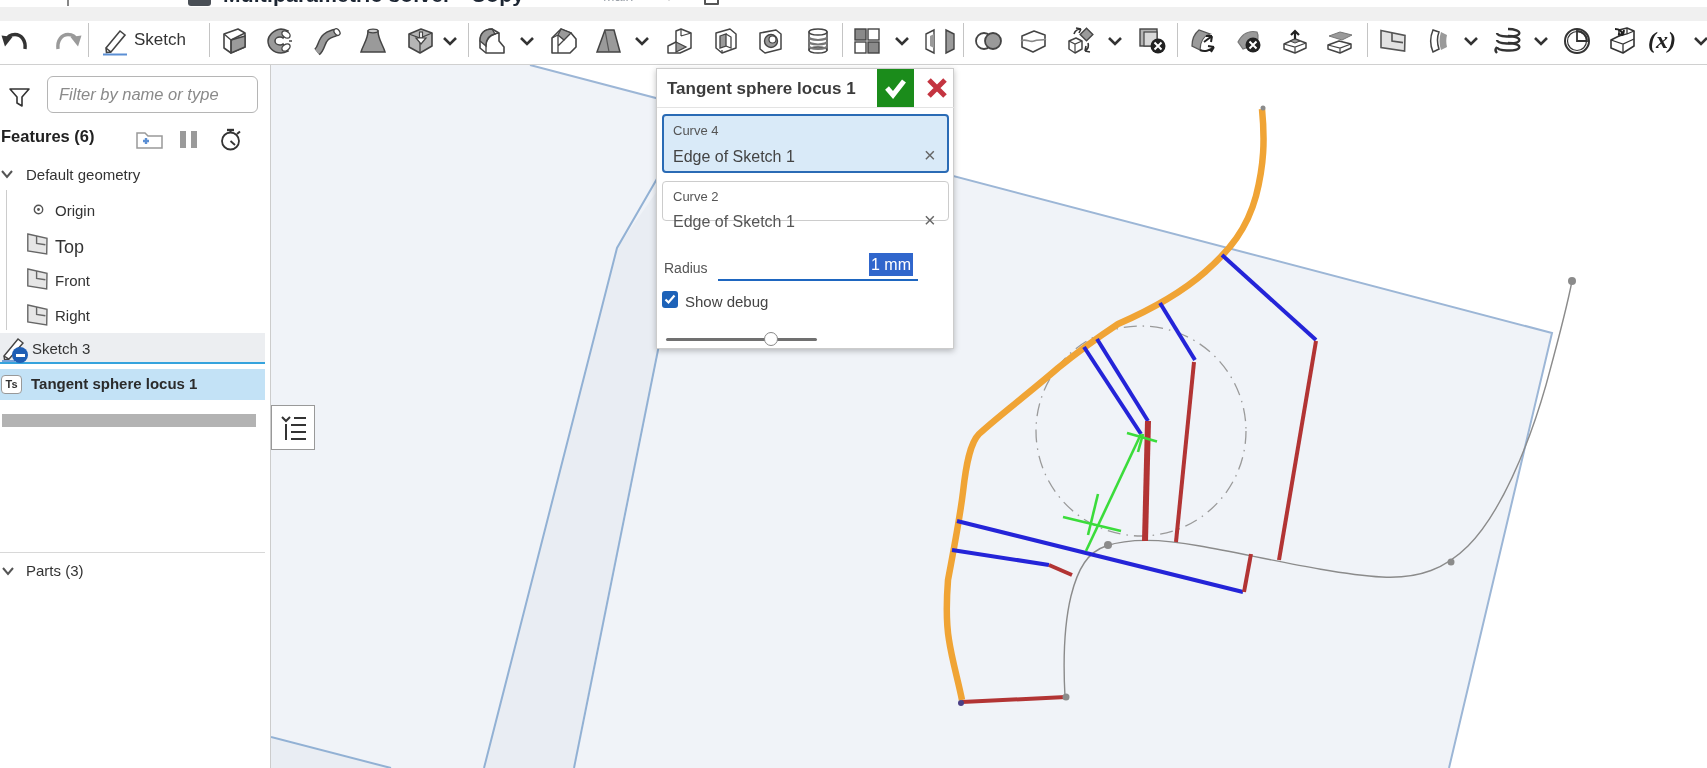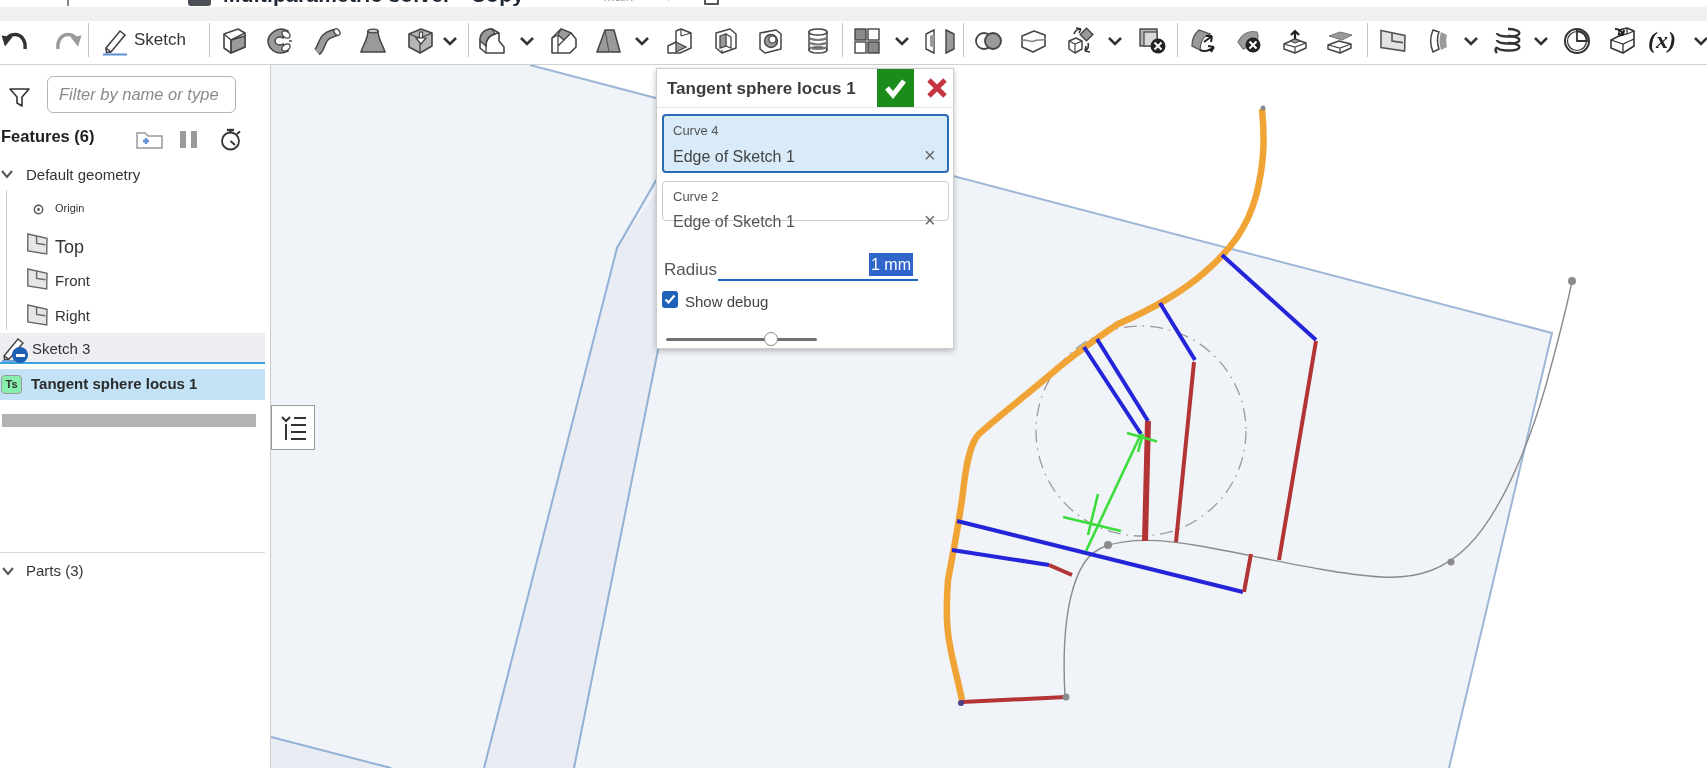"Filter by name or type" div.abs { width: 189px -> 211px }
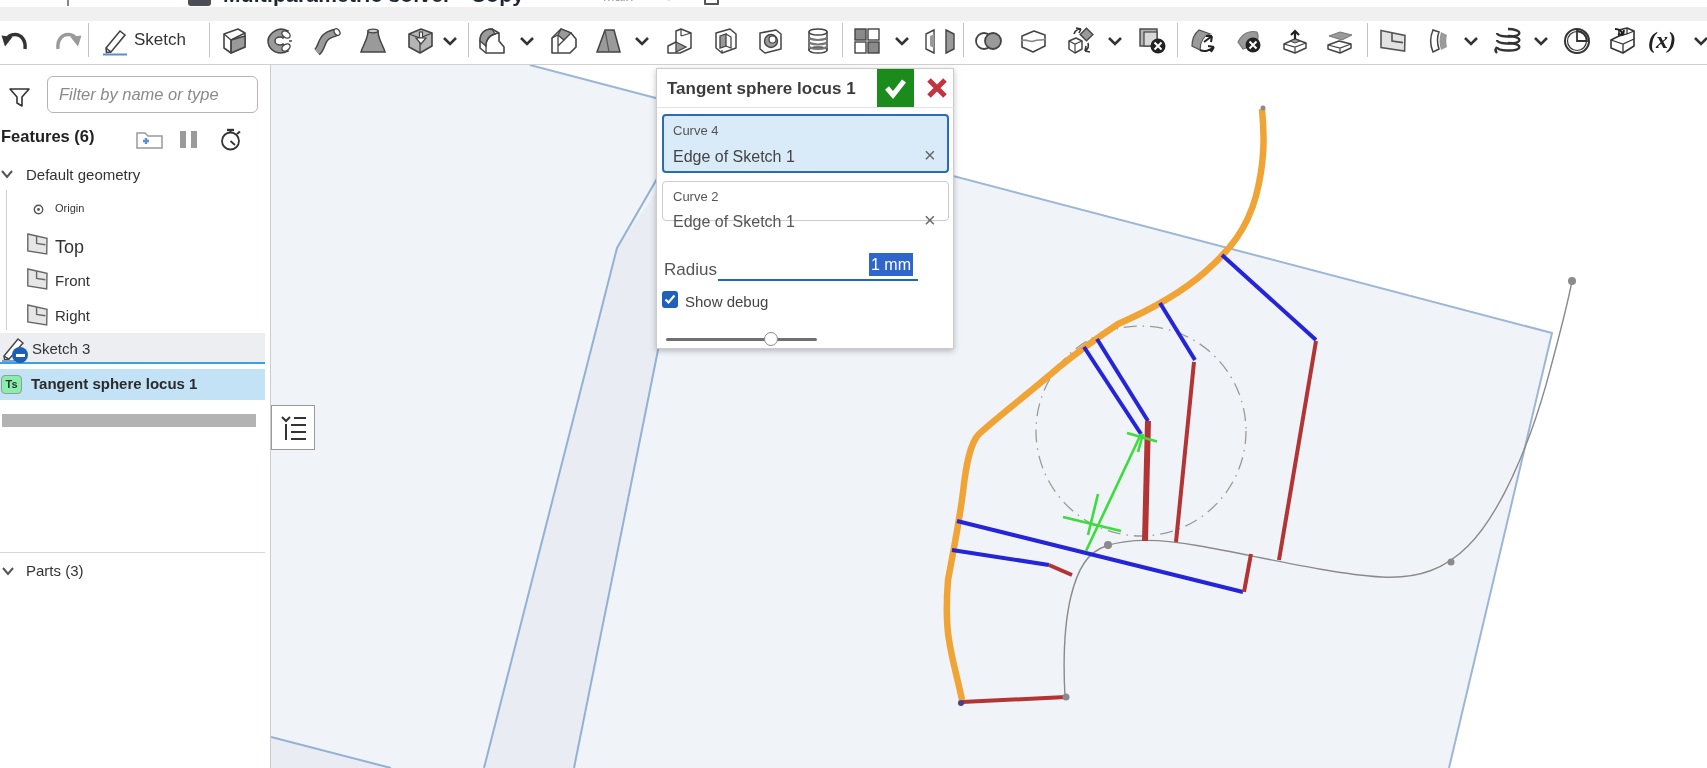"Origin" div.abs { font-size: 11px -> 15px }
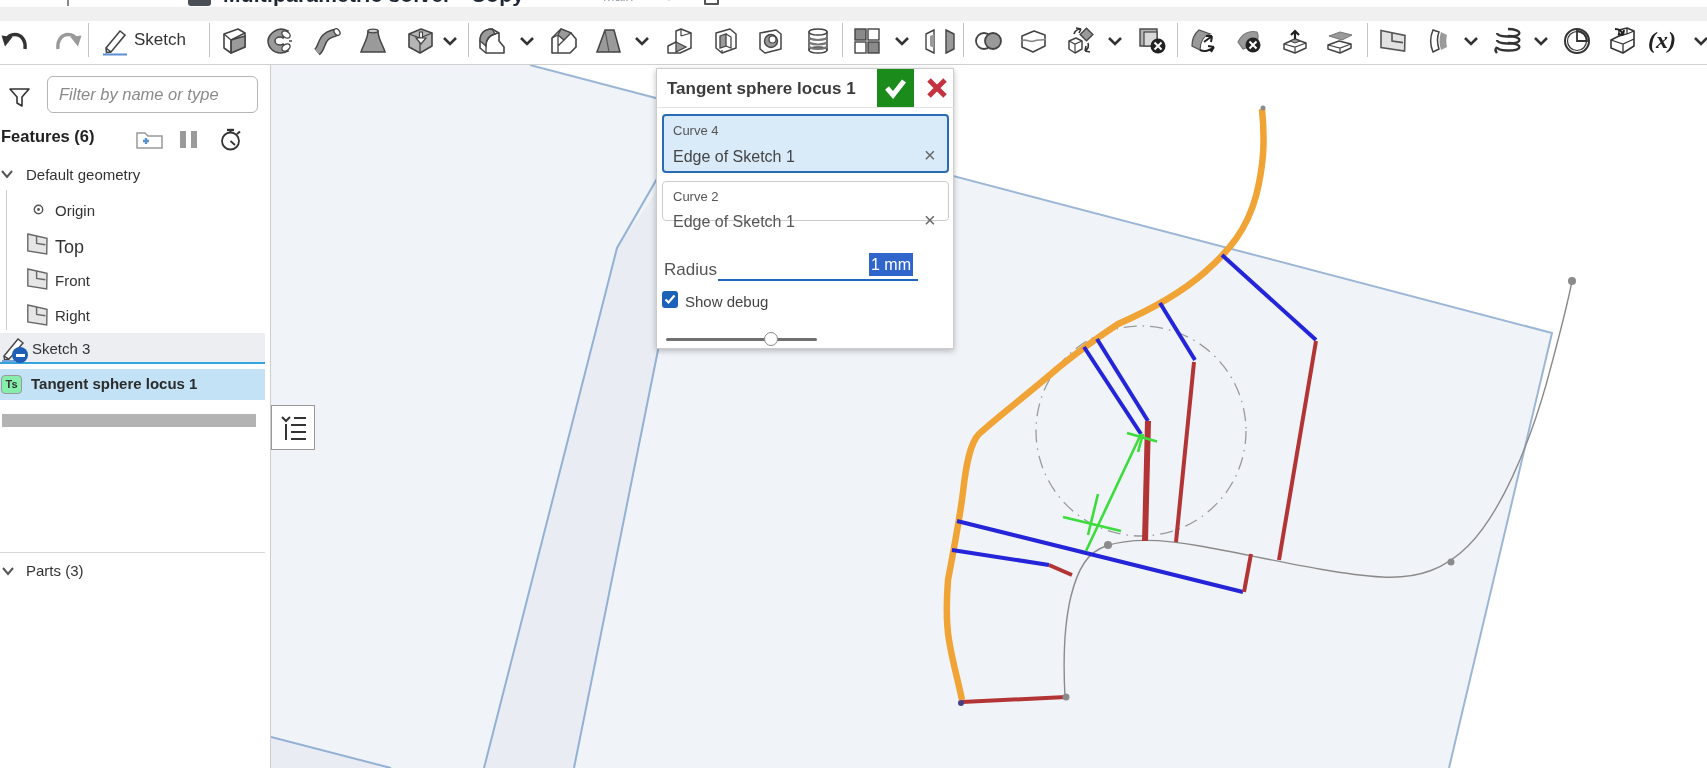"Radius" div.abs { font-size: 17px -> 14px }
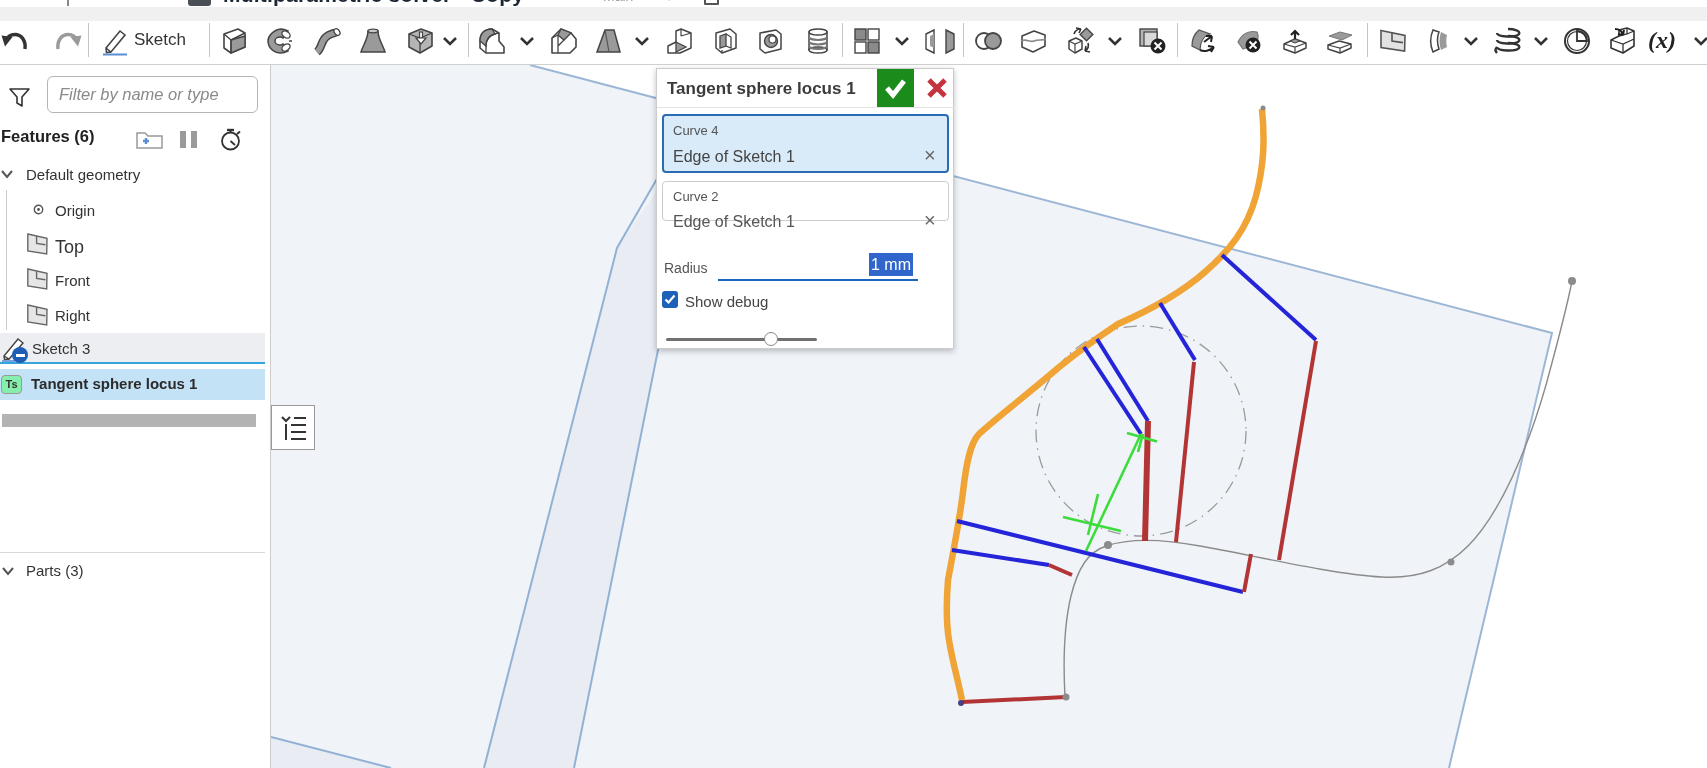"Ts" div.abs { background: #86efac -> #ffffff }
